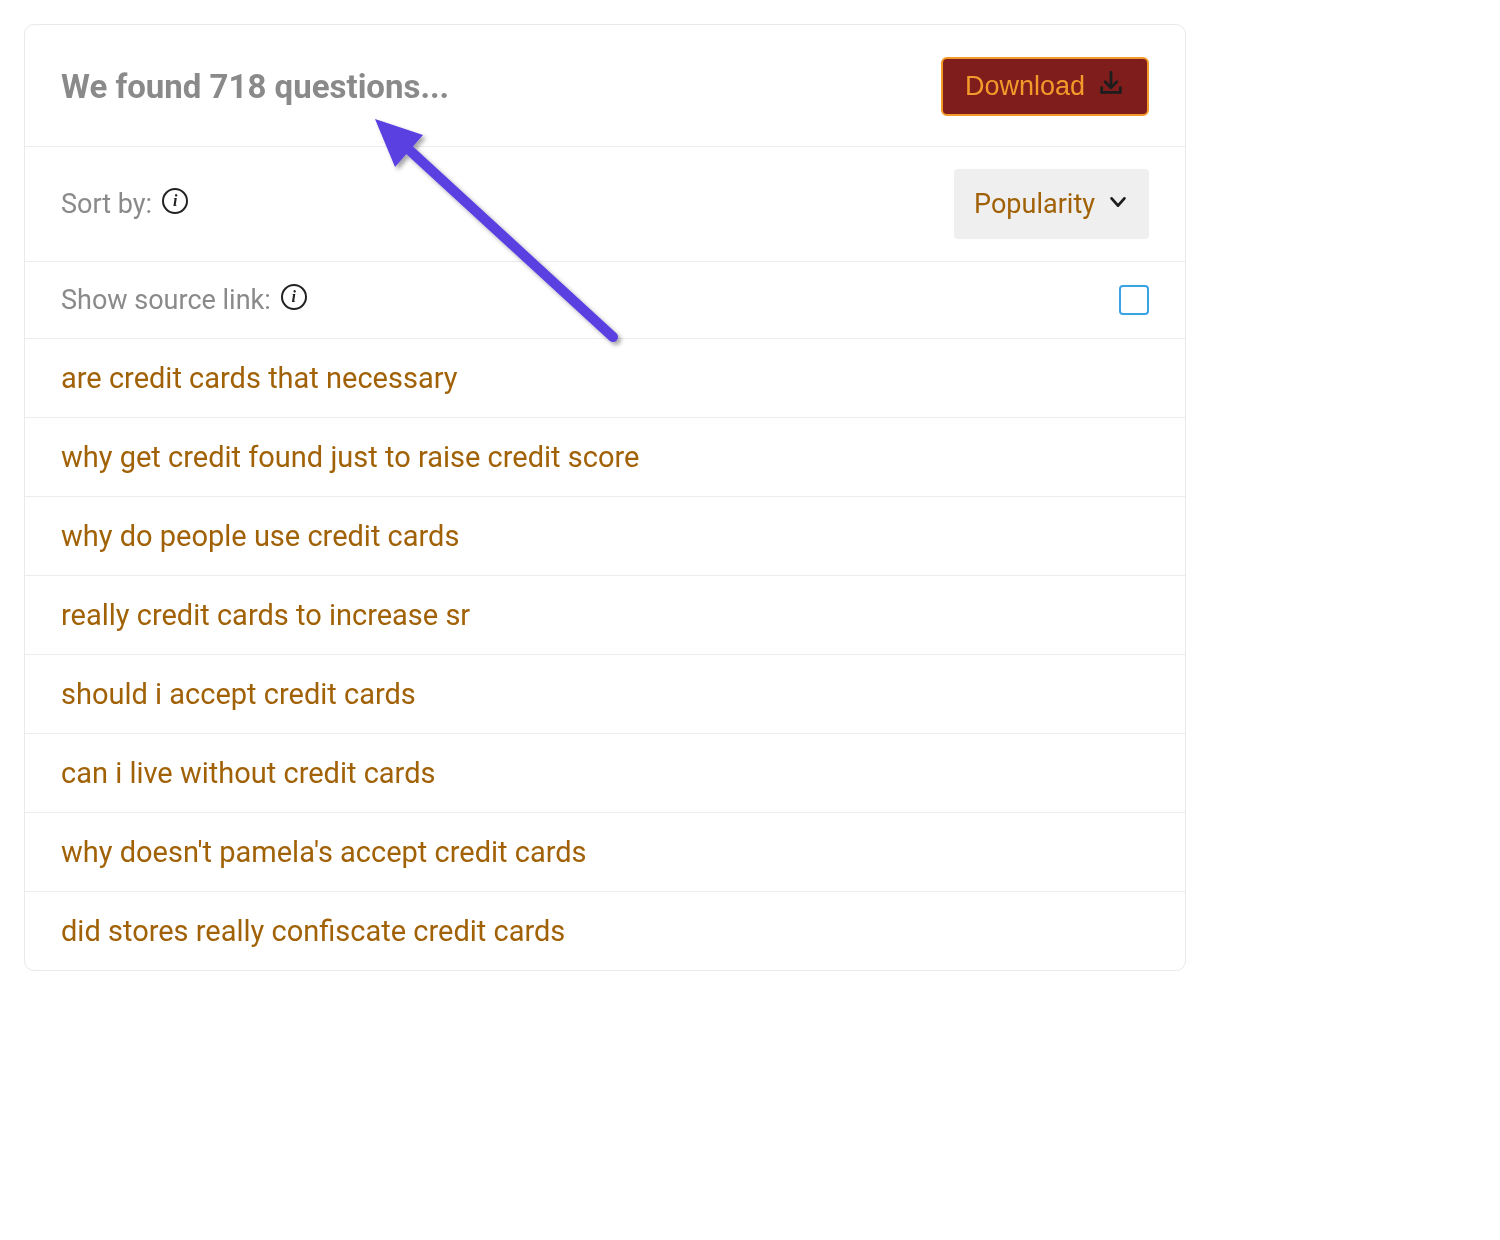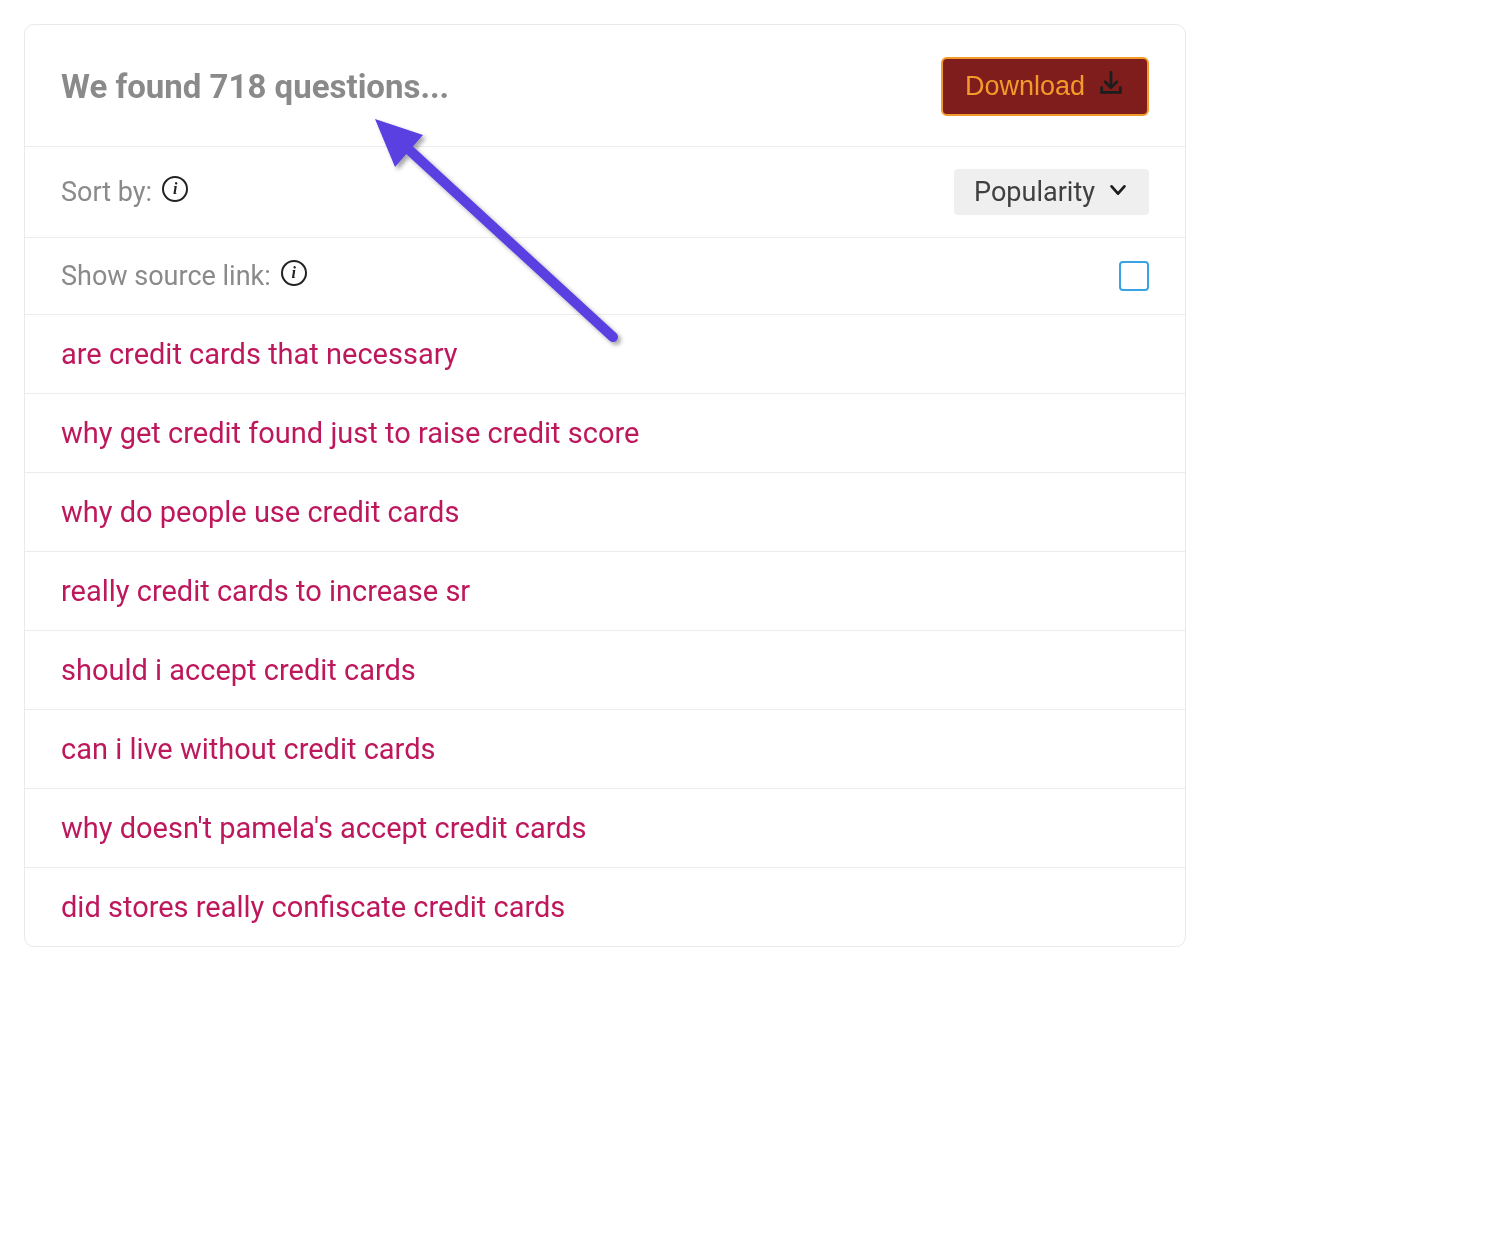"Popularity" .sort-select { color: #404040 -> #a16207; padding: 7px 20px -> 19px 20px }
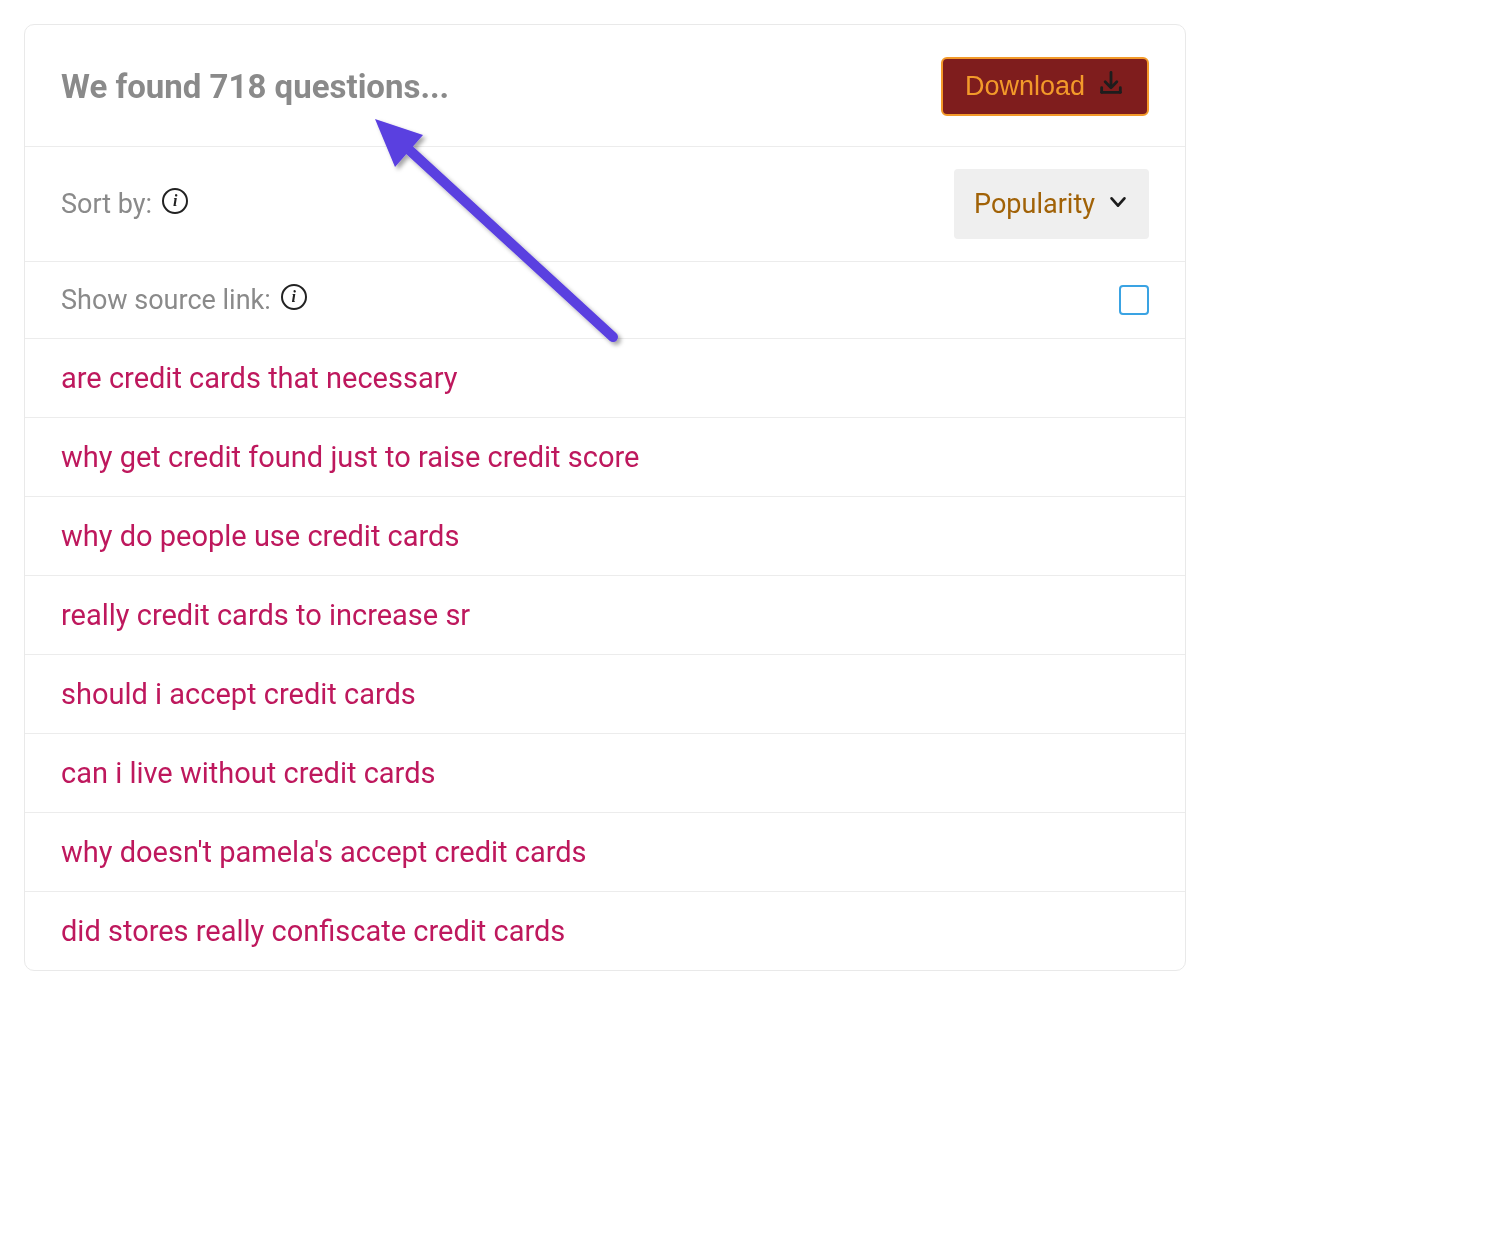"are credit cards that necessary" .list-item { color: #be185d -> #a16207 }
